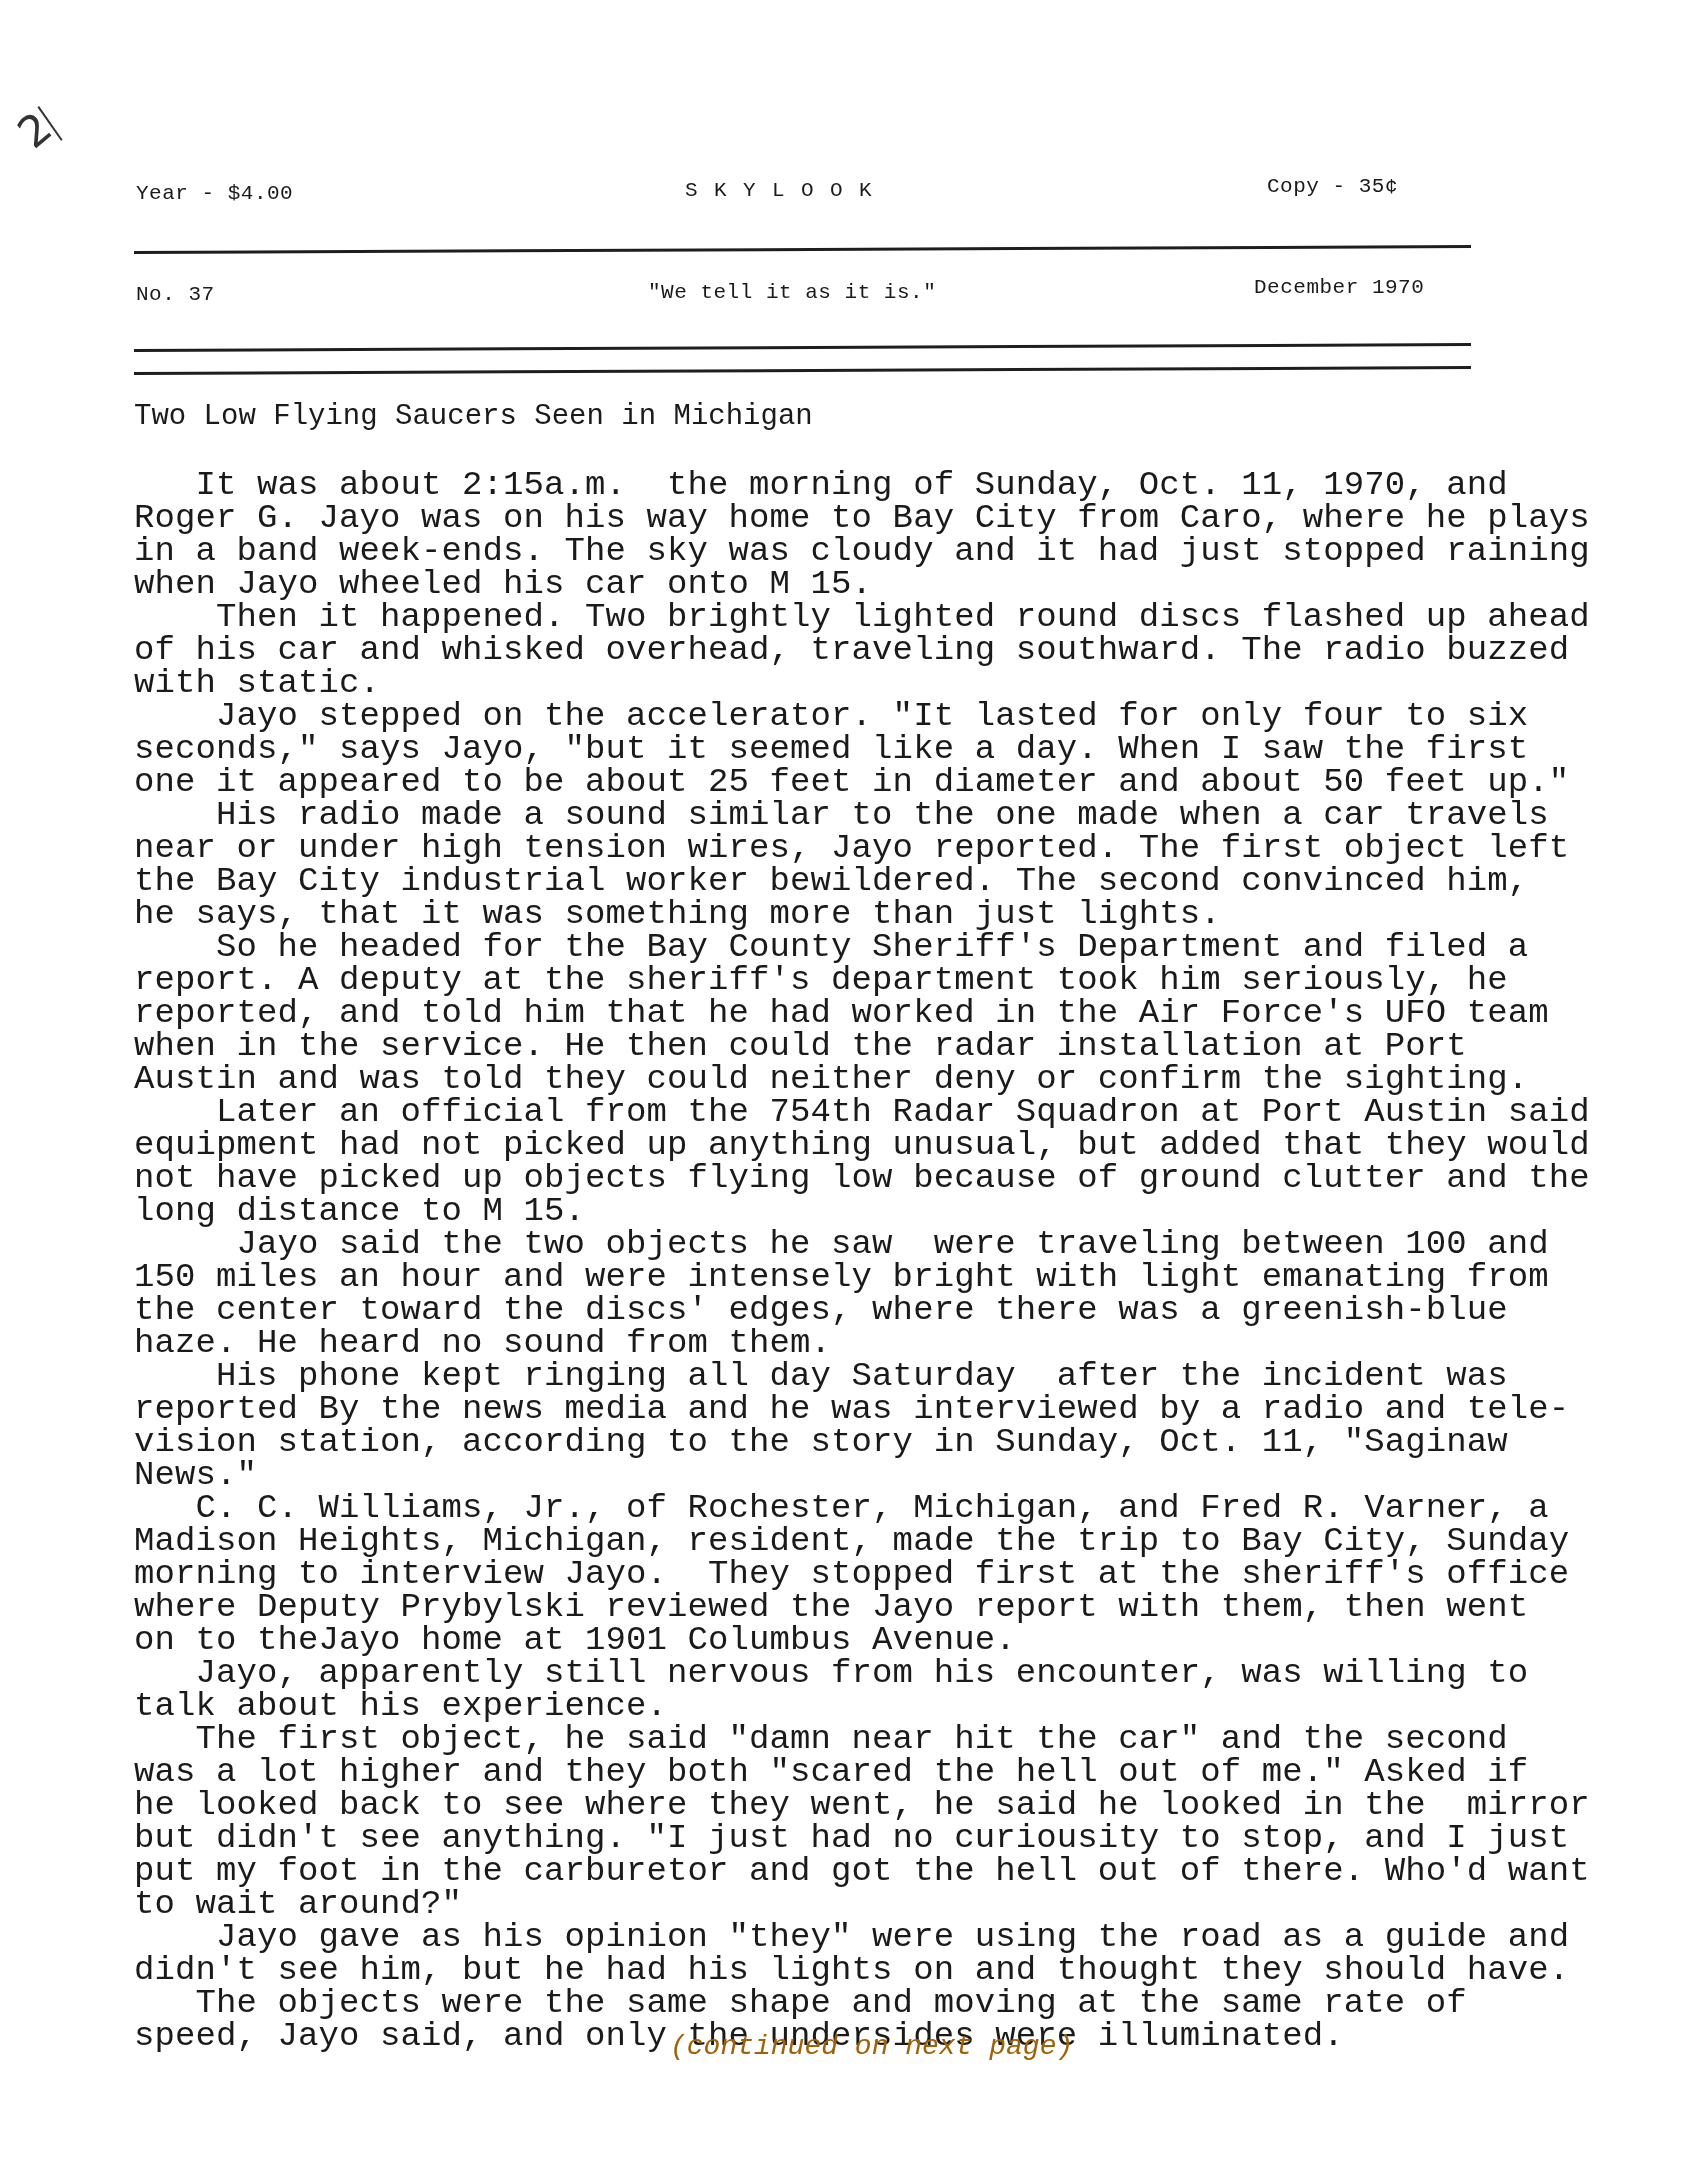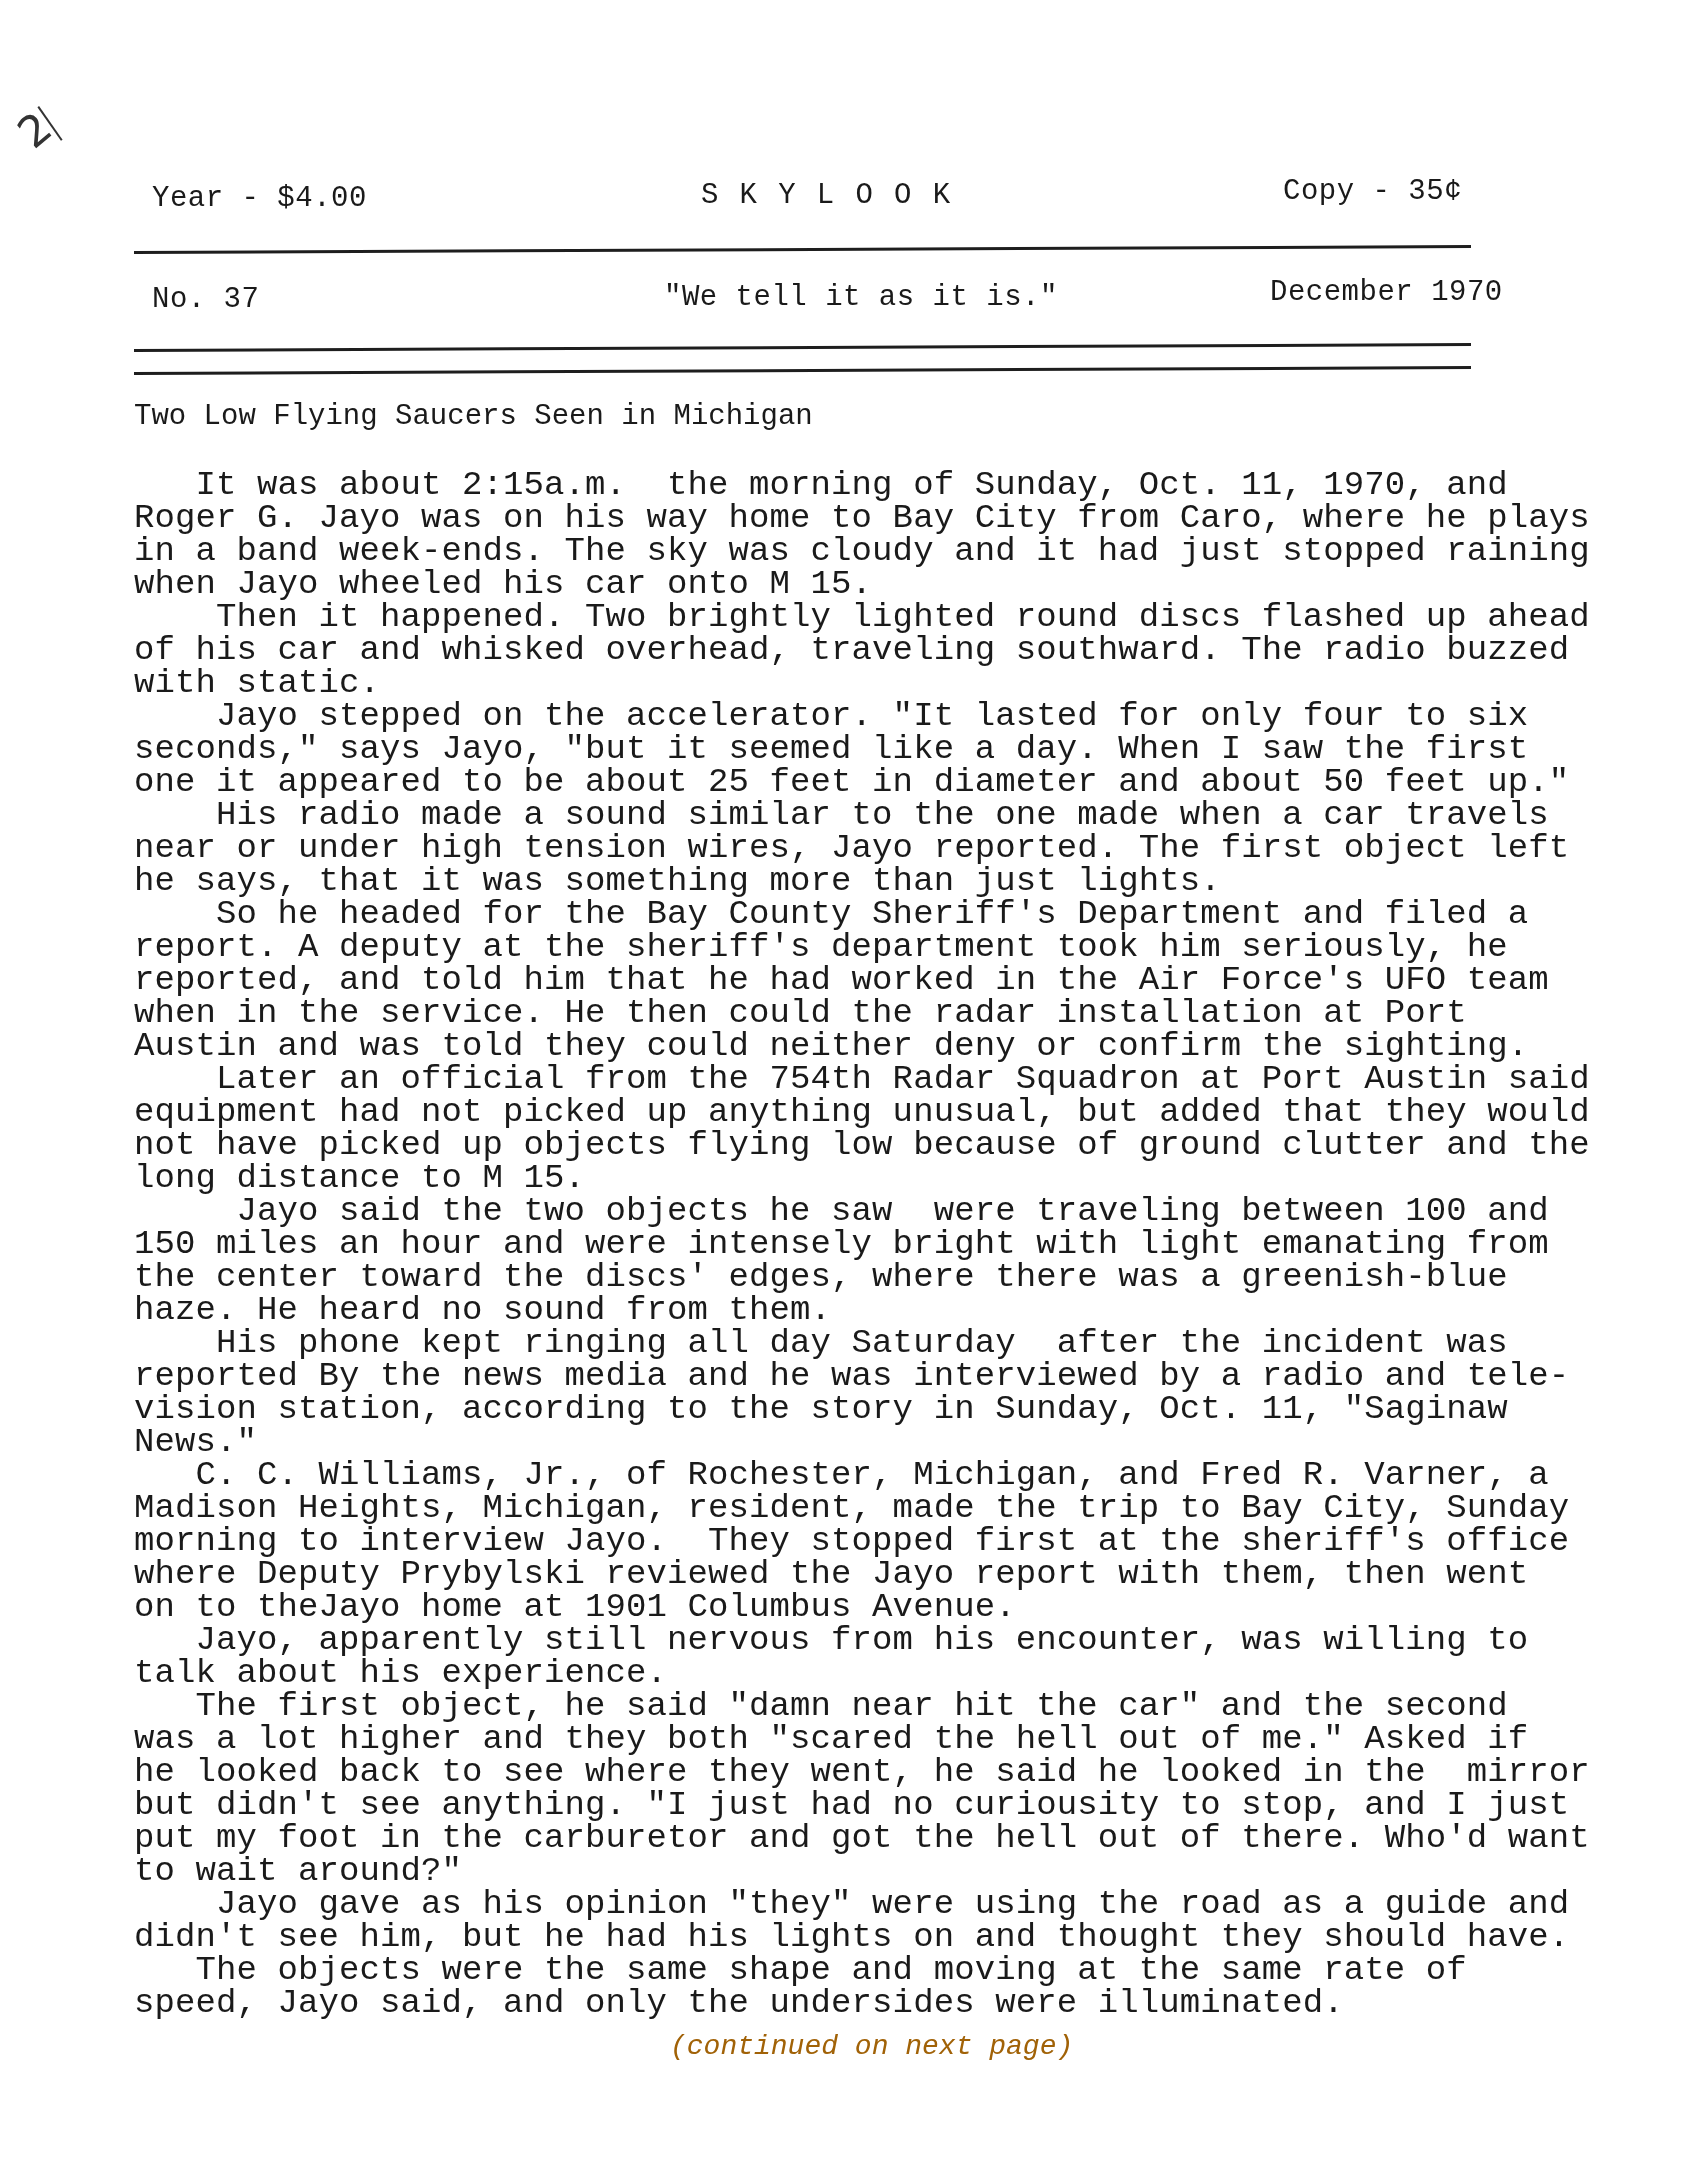"Year - $4.00" .hdr { font-size: 29px -> 21px; margin-left: 16px -> none }
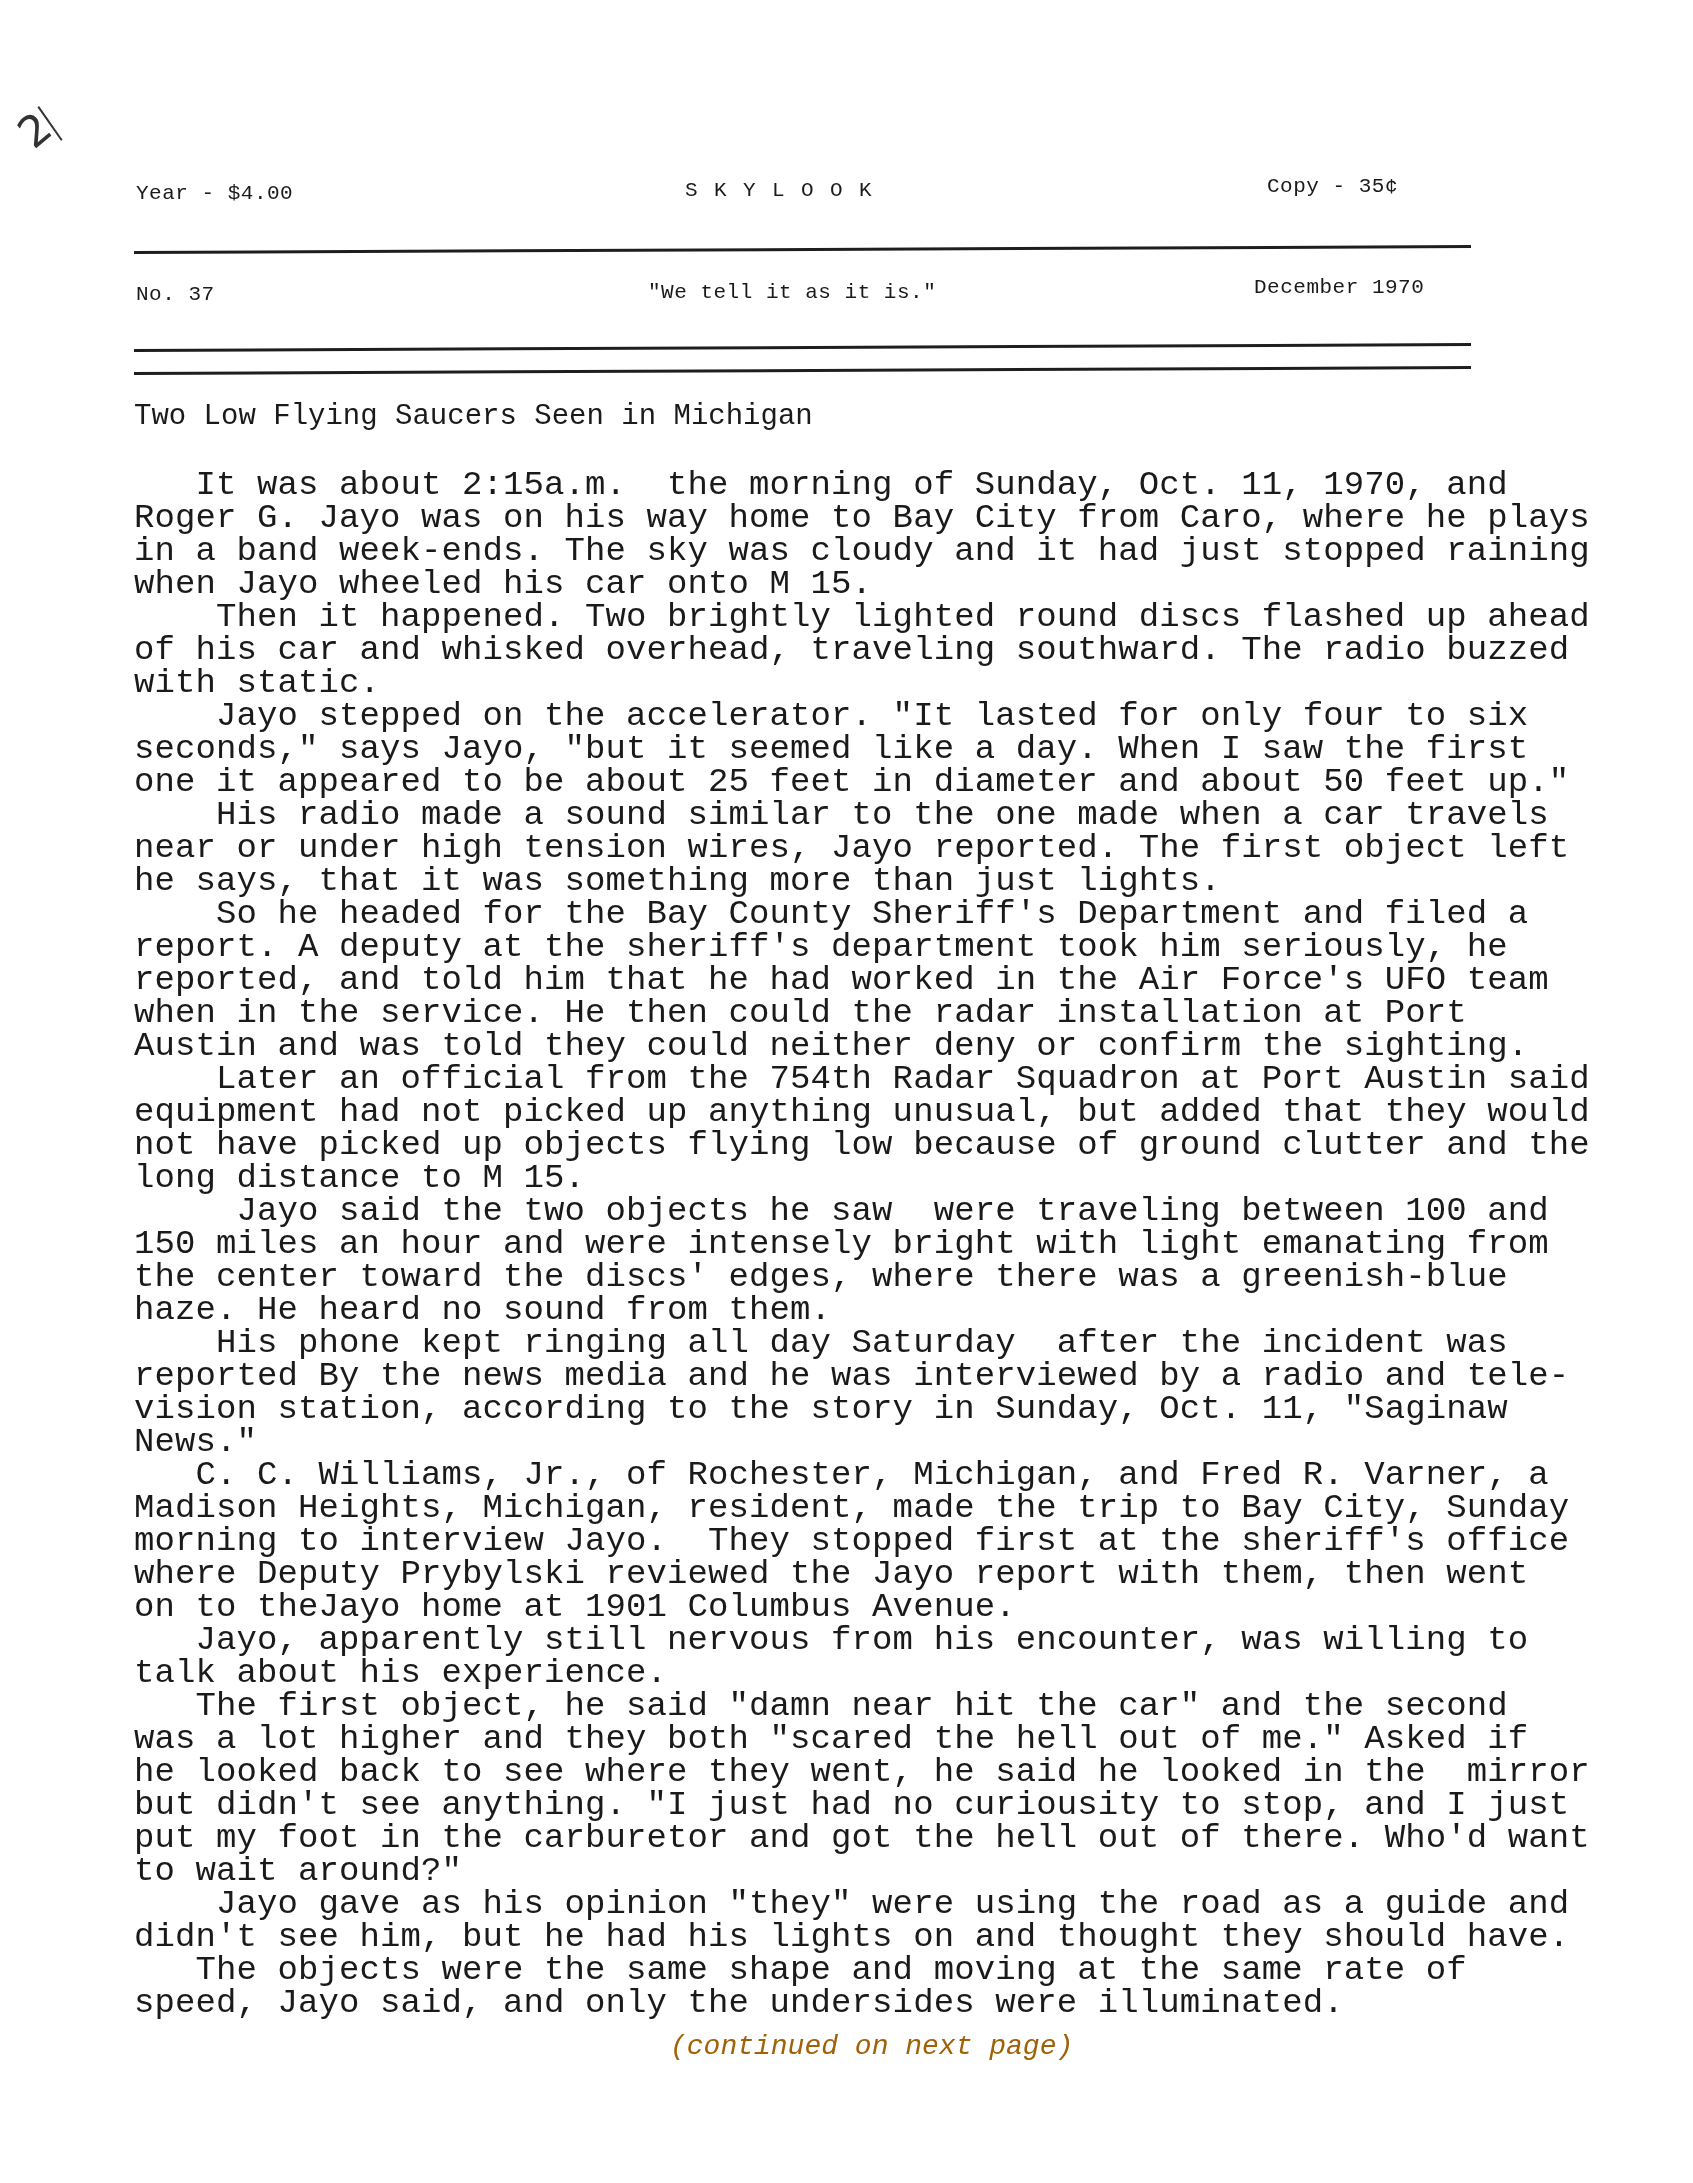"the Bay City industrial worker" span.line { html: none -> <span>the Bay City industrial worker bewildered. The second convinced him,</span> }
